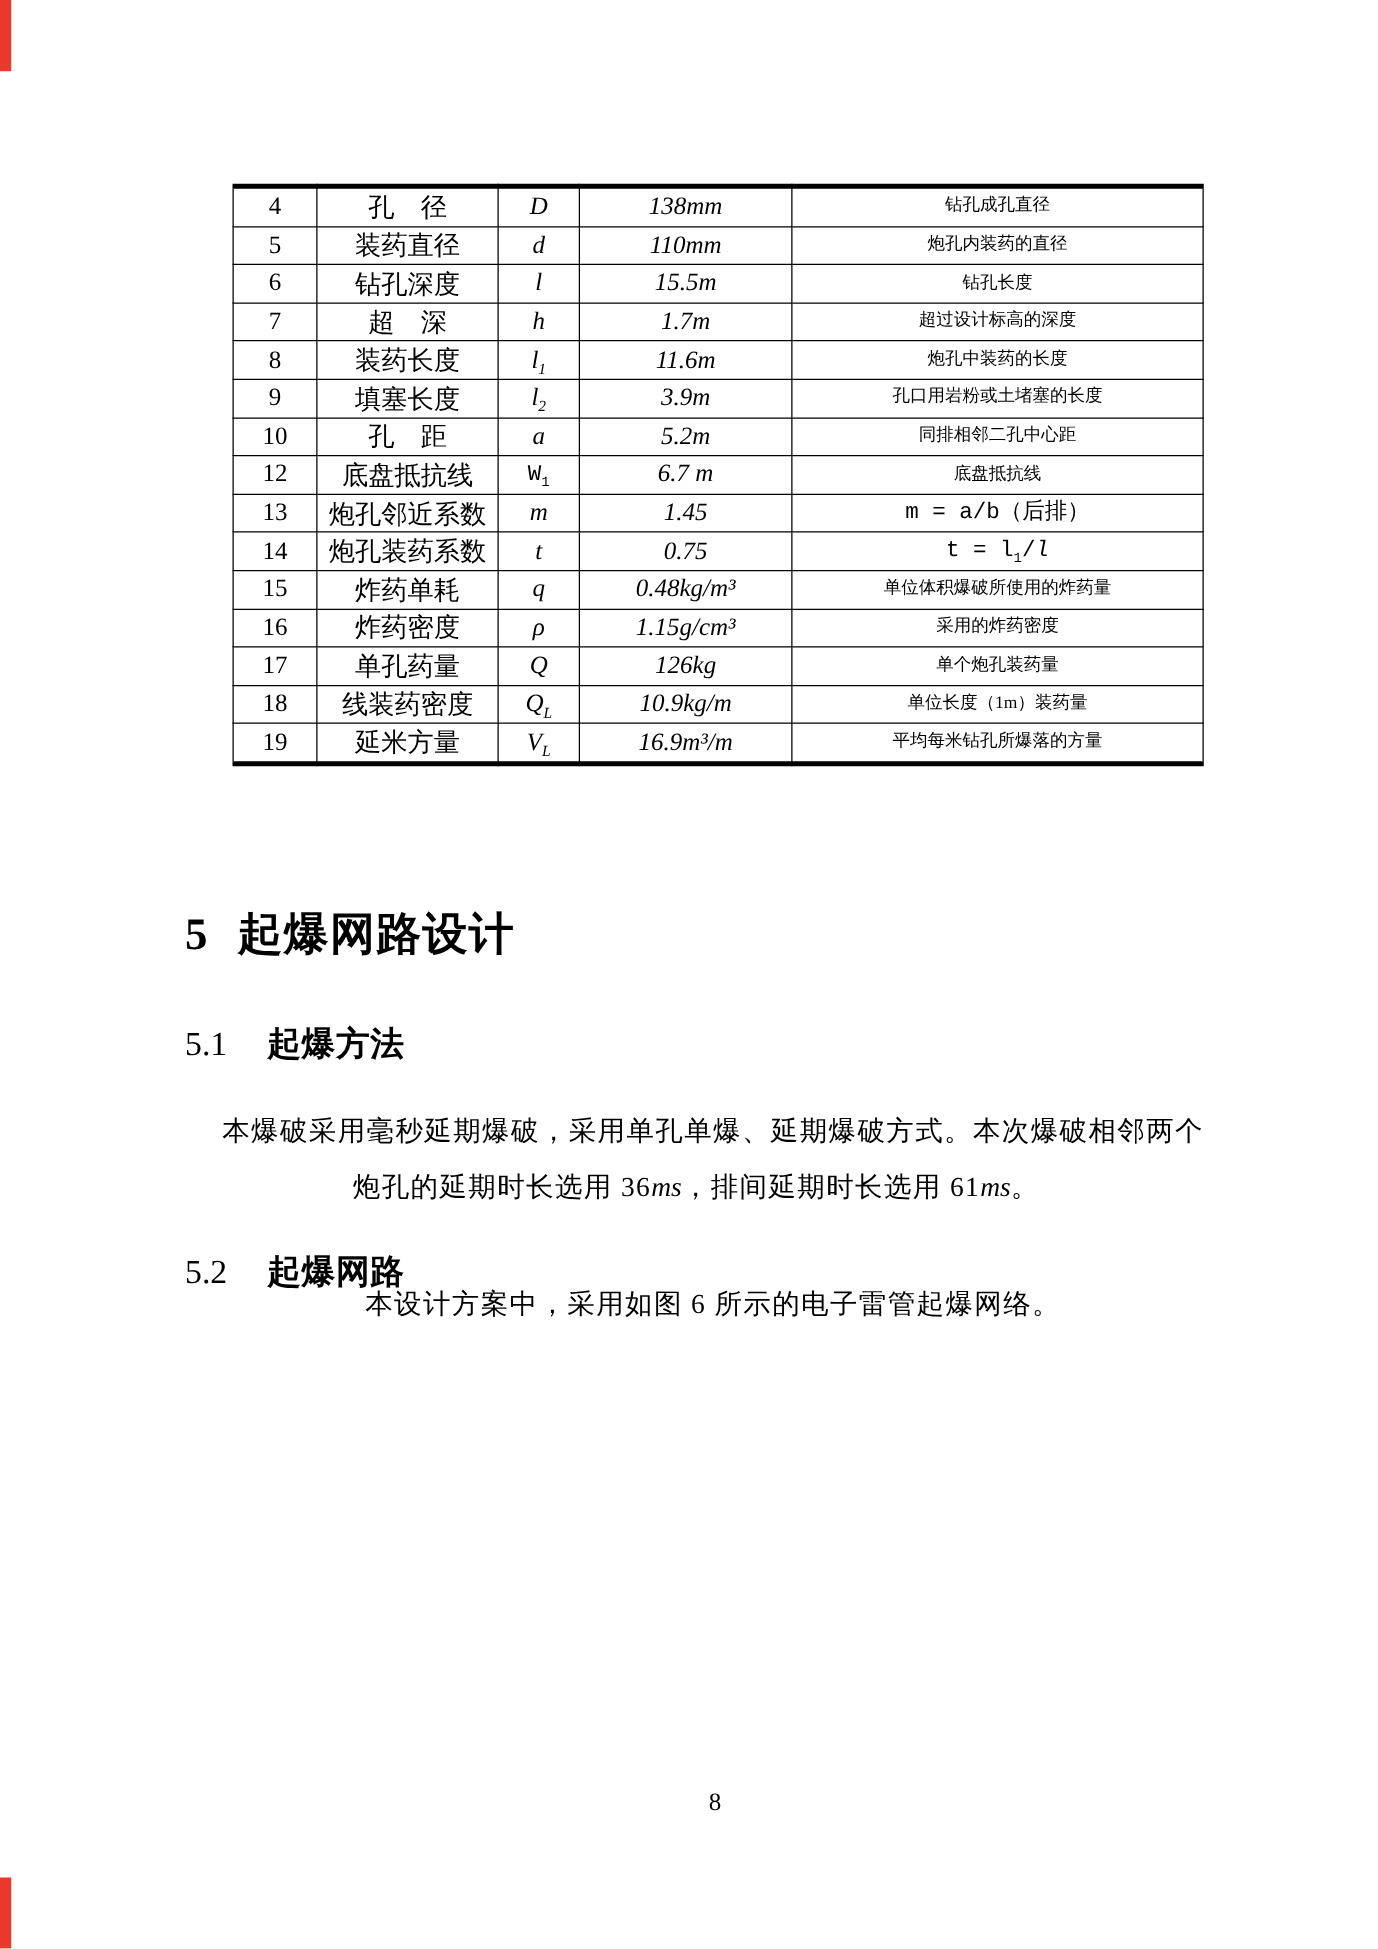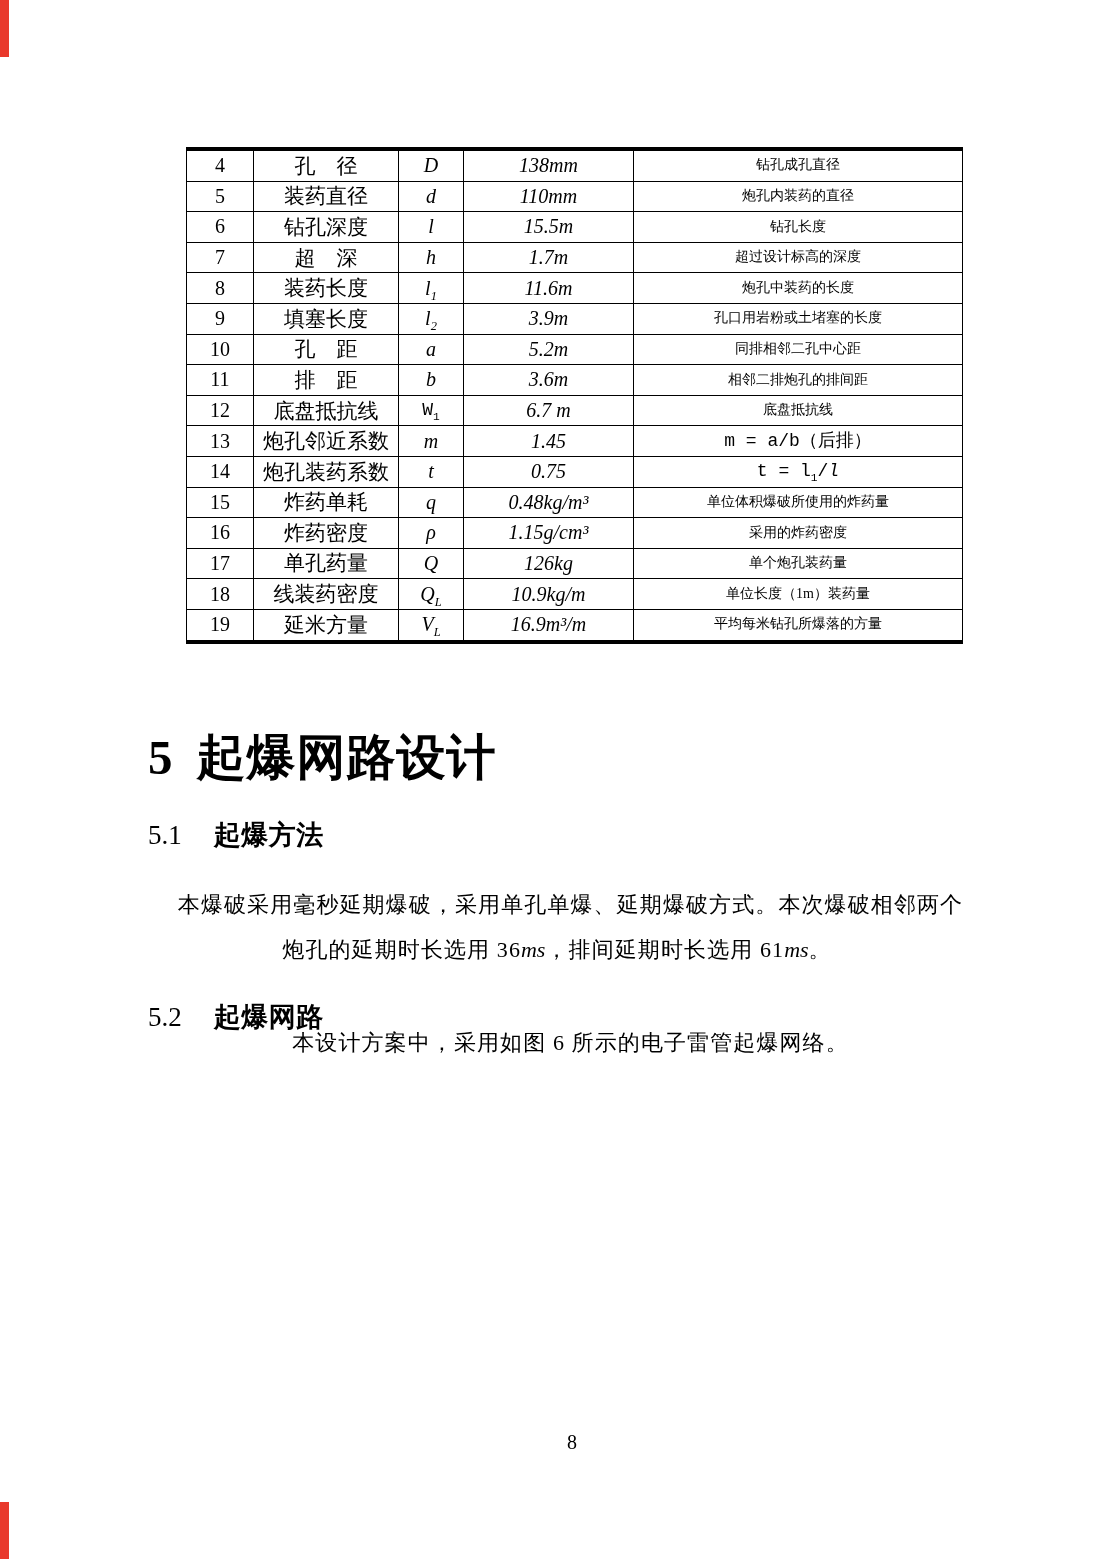"11" tr { html: <tr> <td>11</td> <td>排 距</td> <td>b</td> <td>3.6m</td> <td>相邻二排炮孔的排间距</td> </tr> -> none }
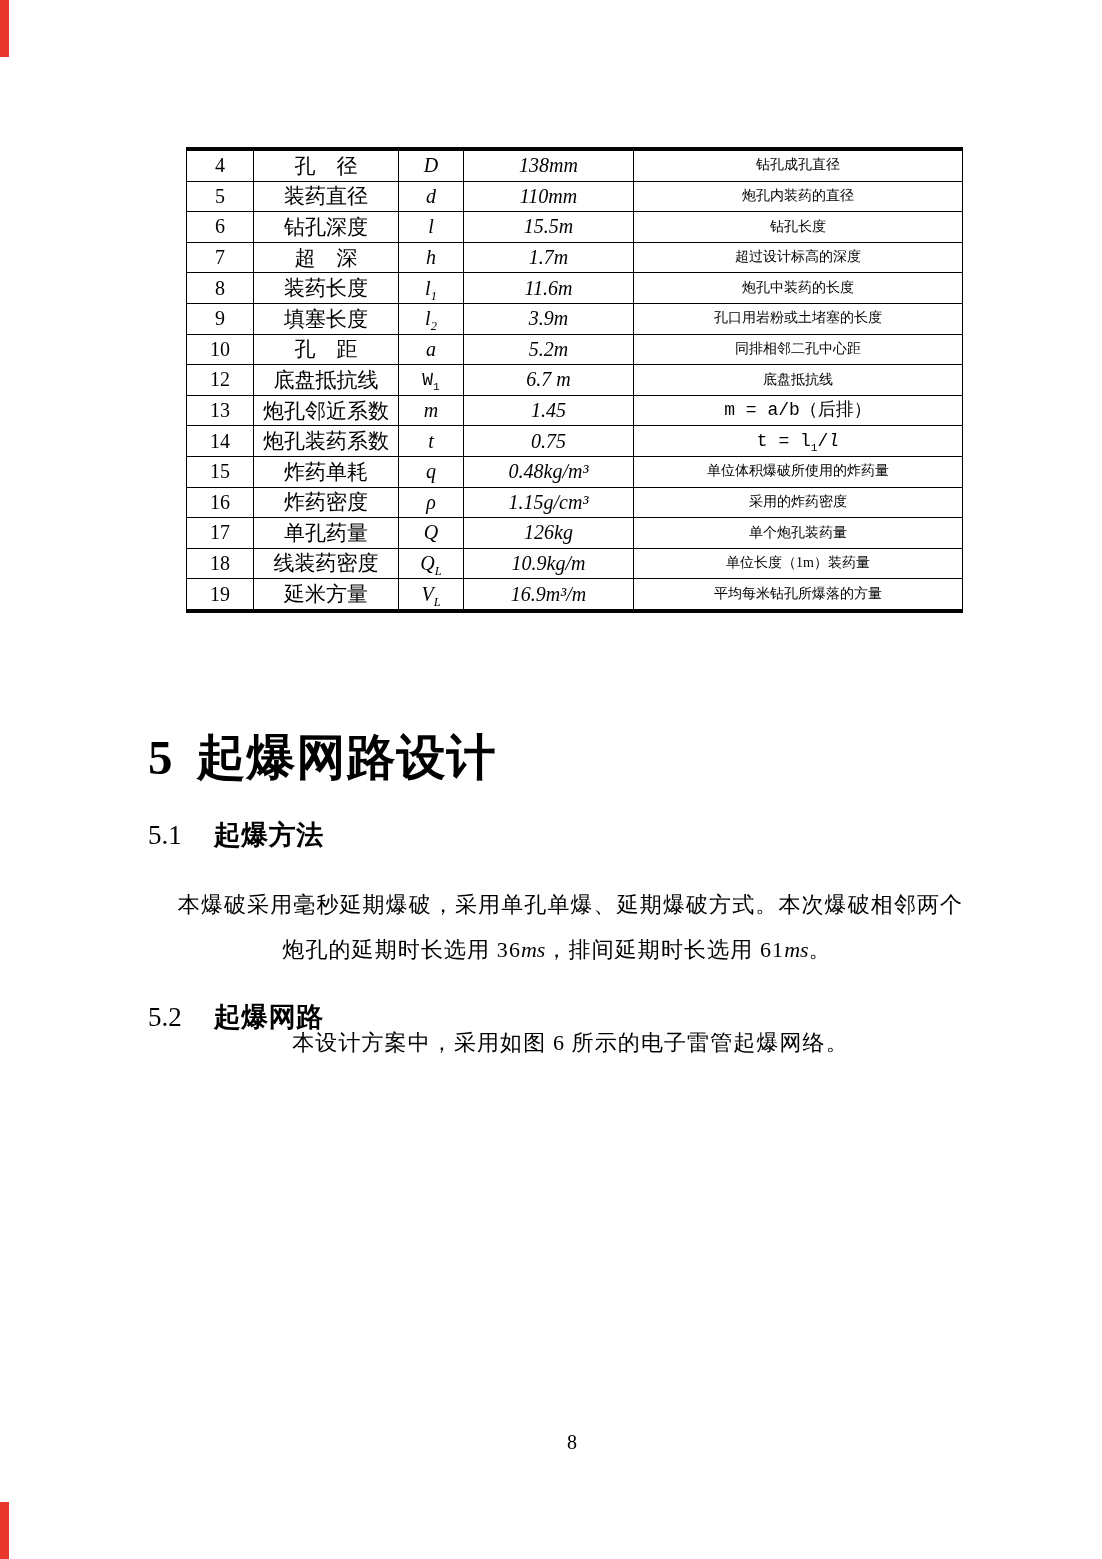"5 起爆网路设计" .h1 { font-size: 49px -> 36px; line-height: 60px -> 40px }
